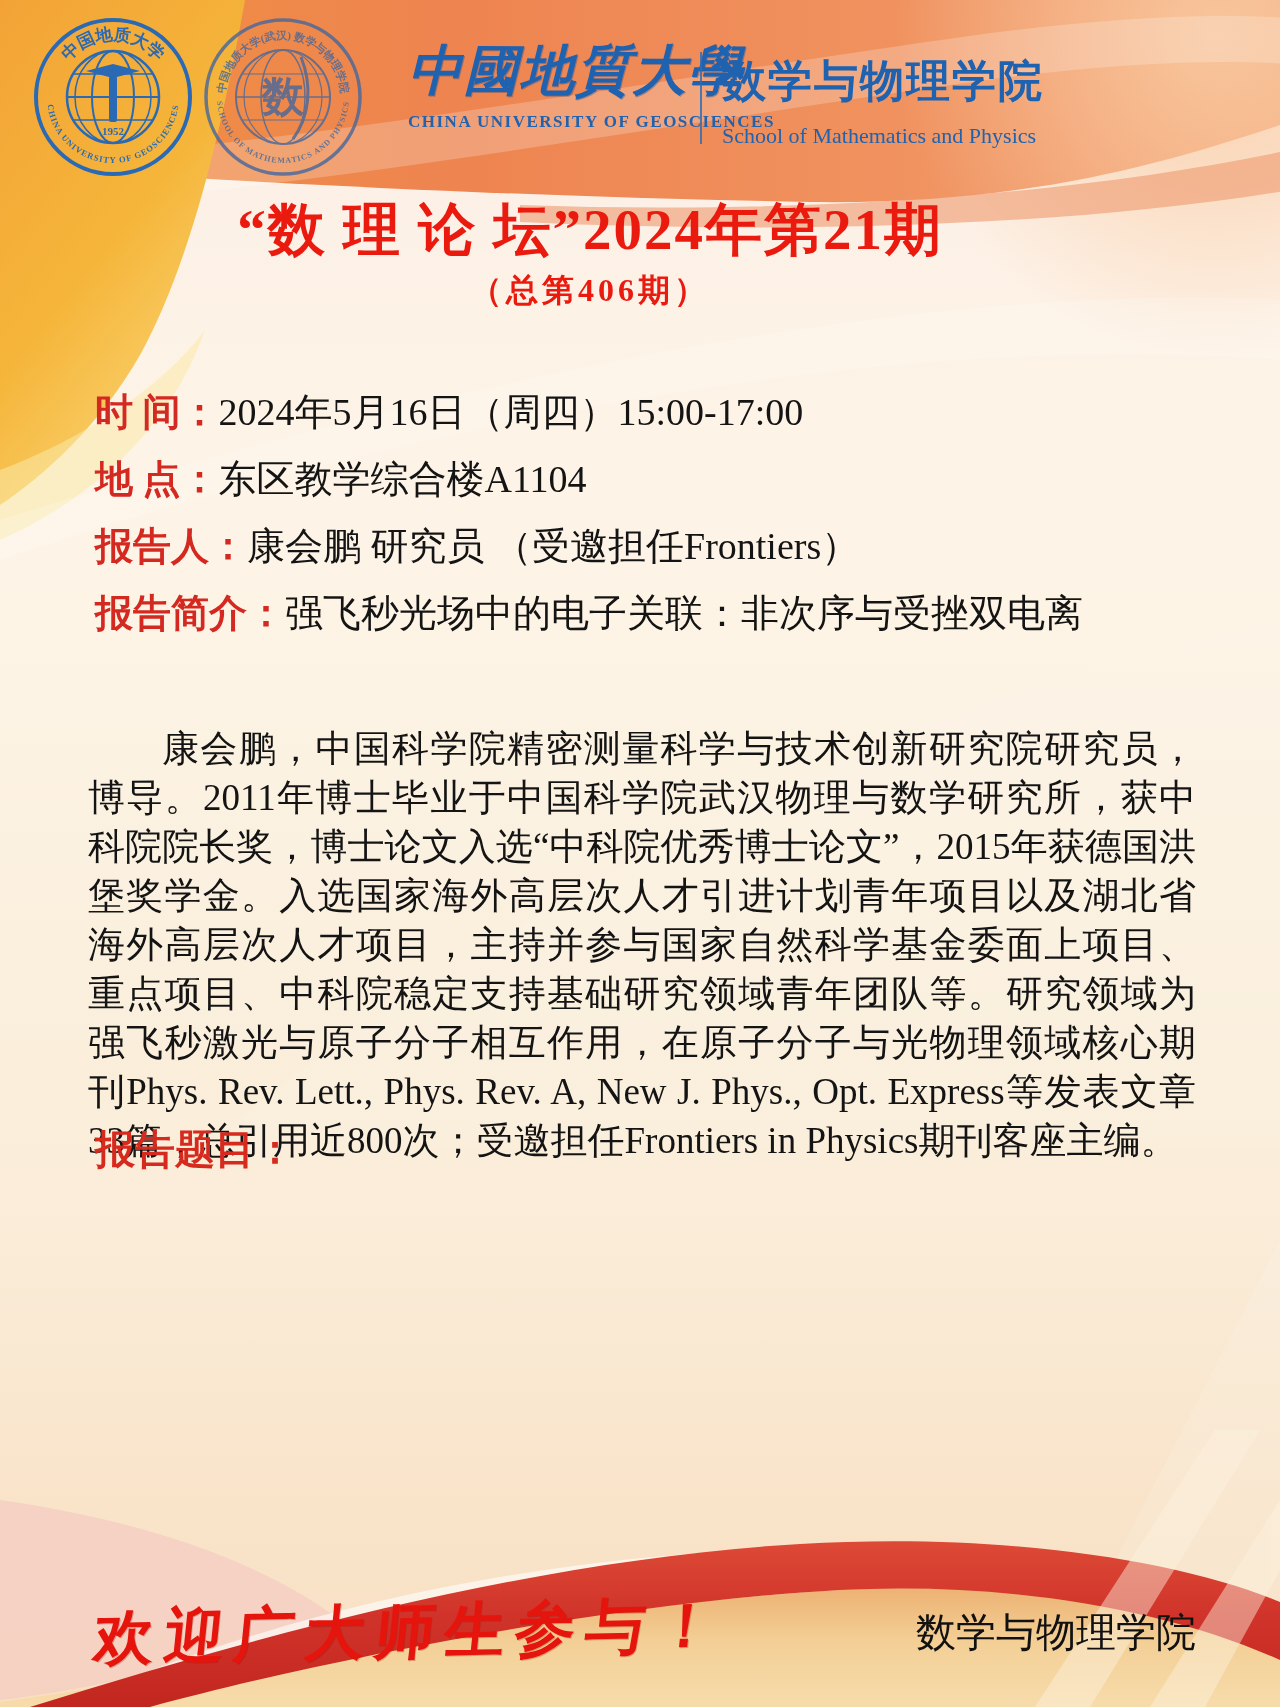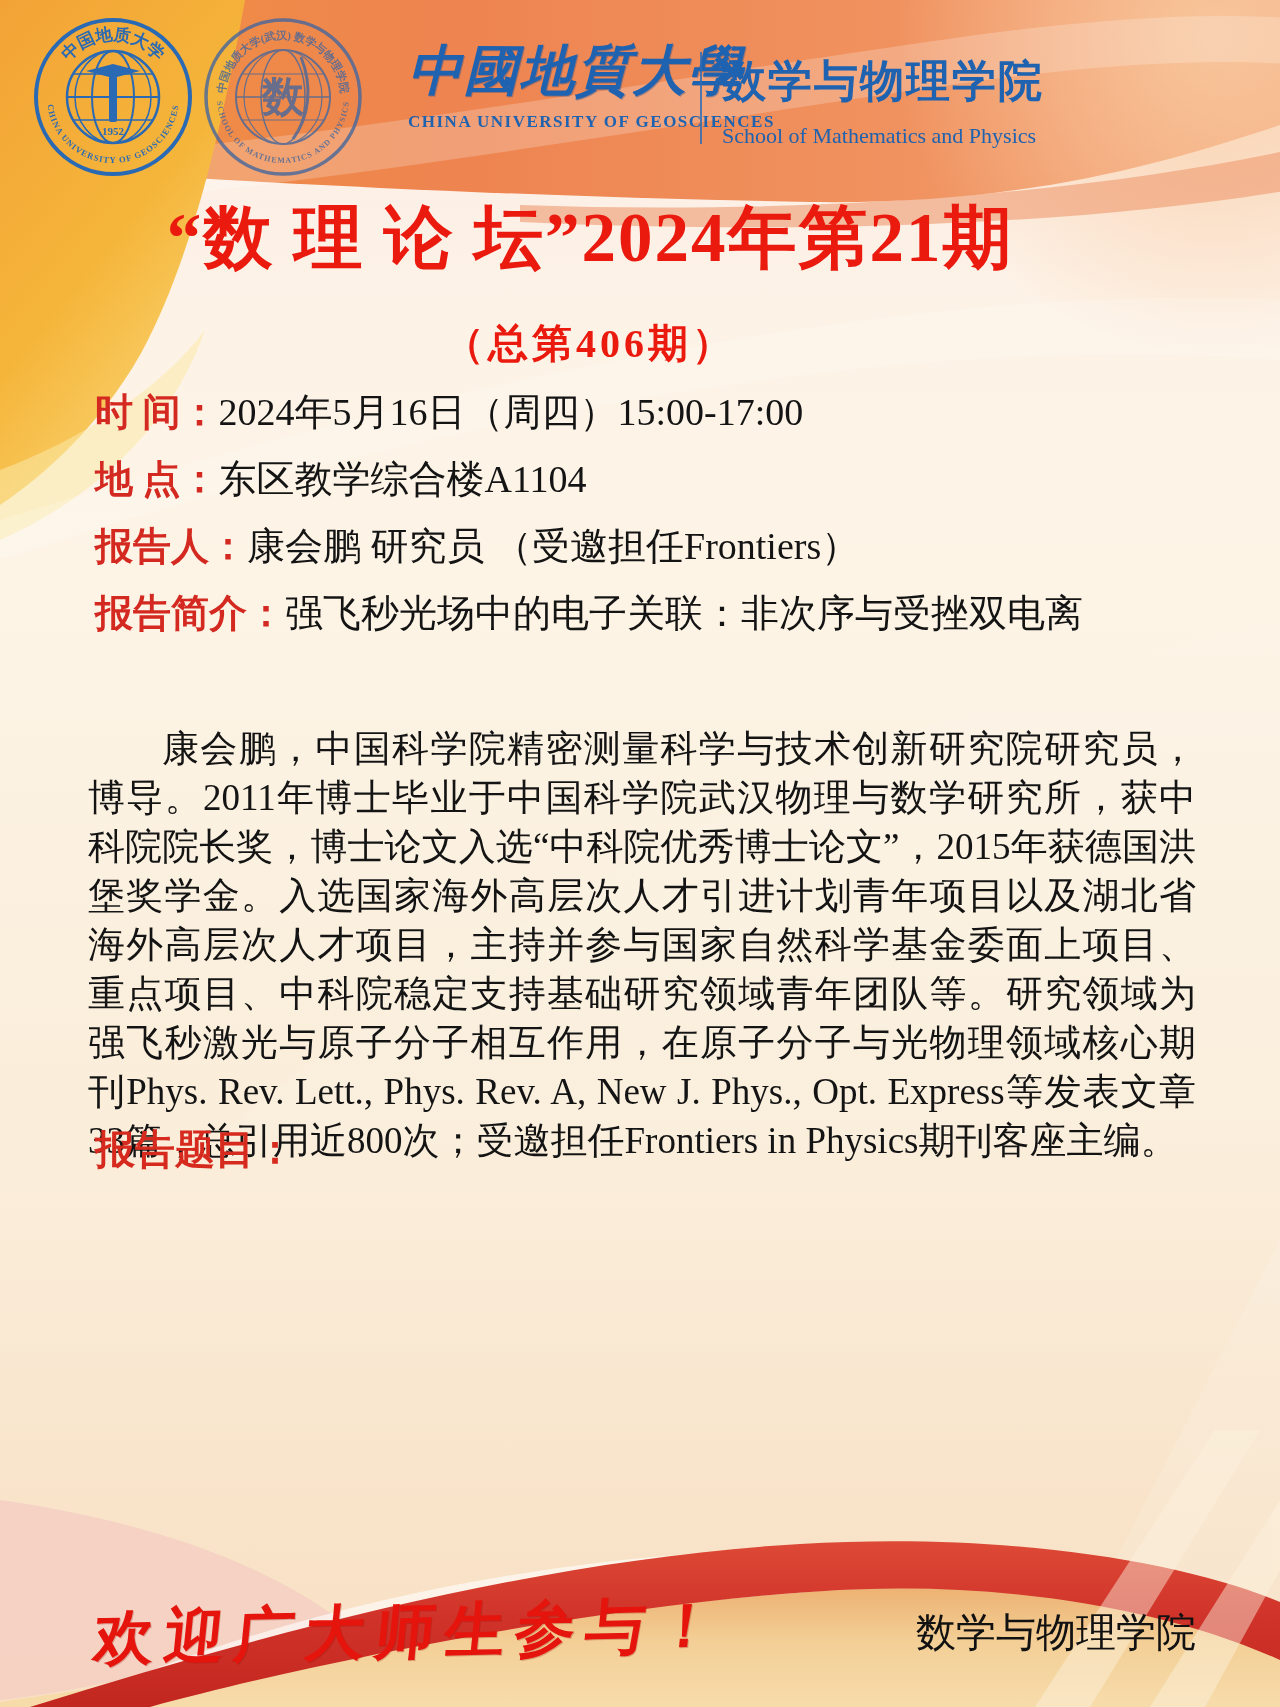"“数 理 论 坛”2024年第21期" .title-line1 { font-size: 69px -> 57px }
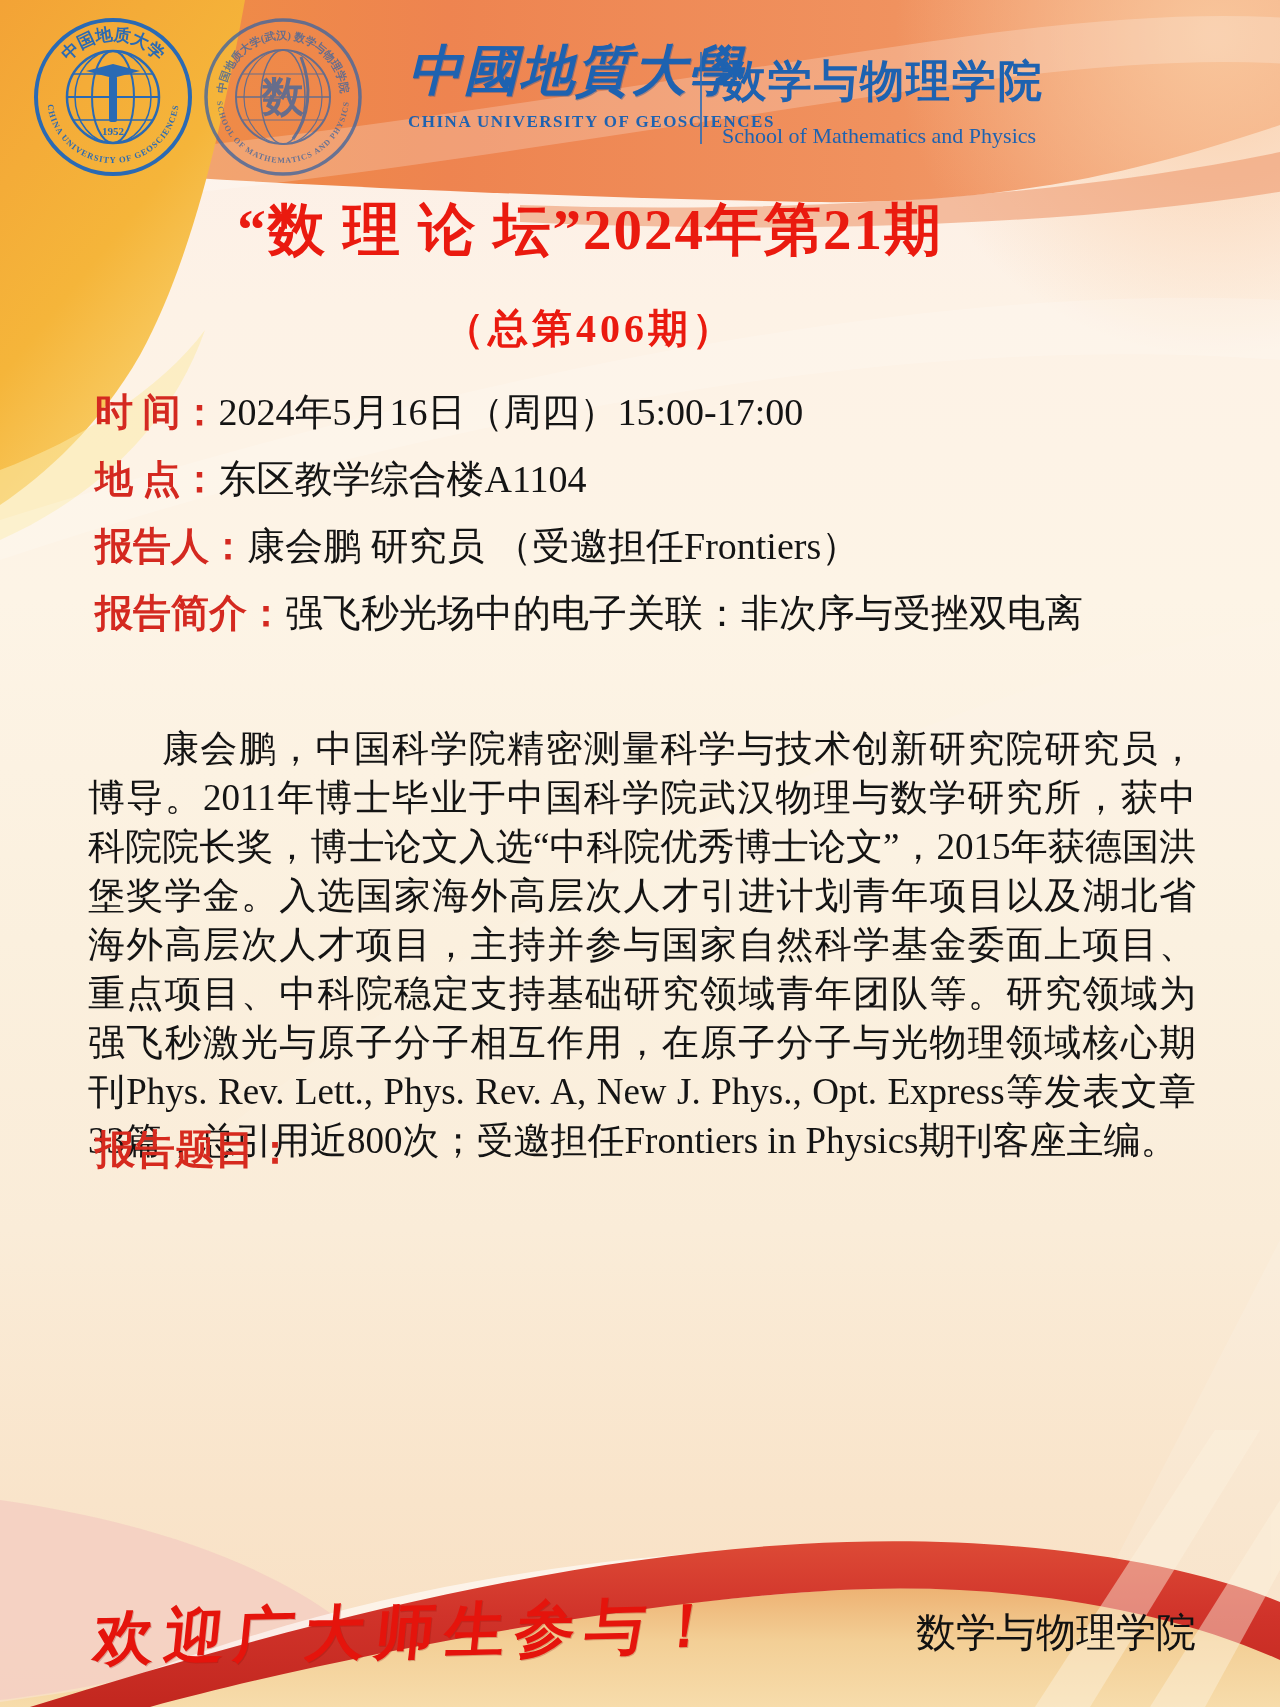"（总第406期）" .title-line2 { font-size: 40px -> 32px; margin-top: 32px -> none }
